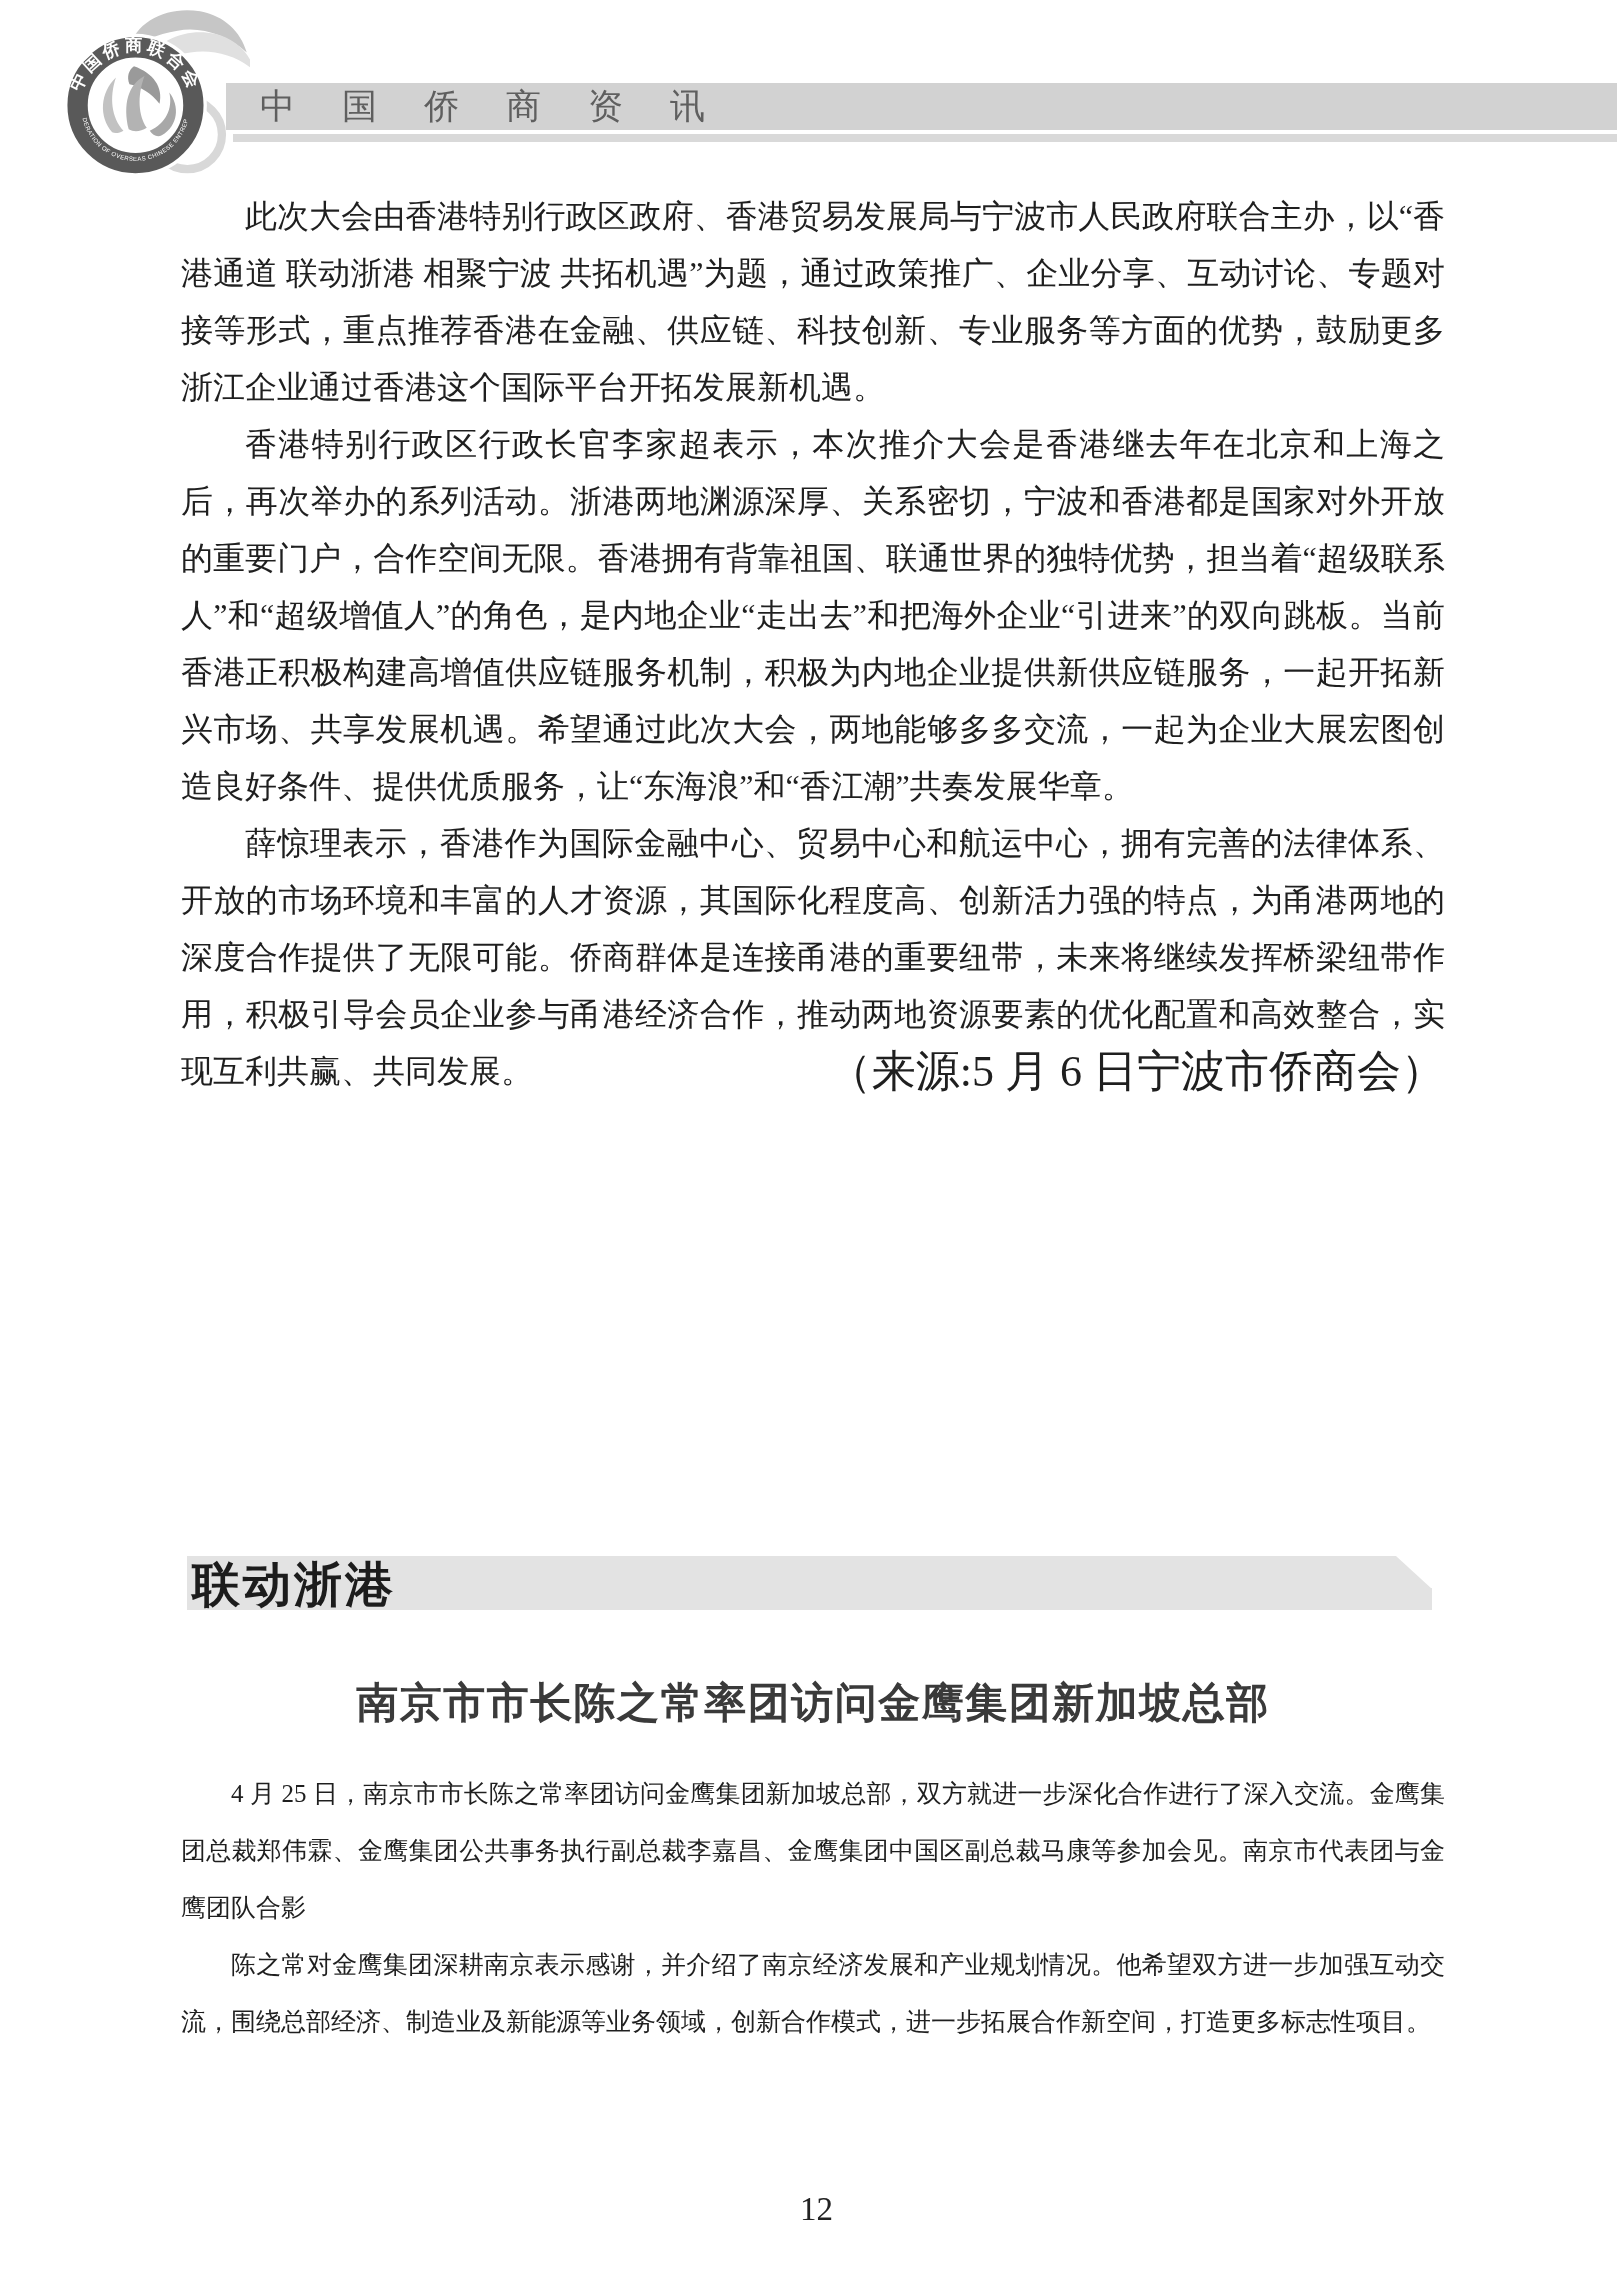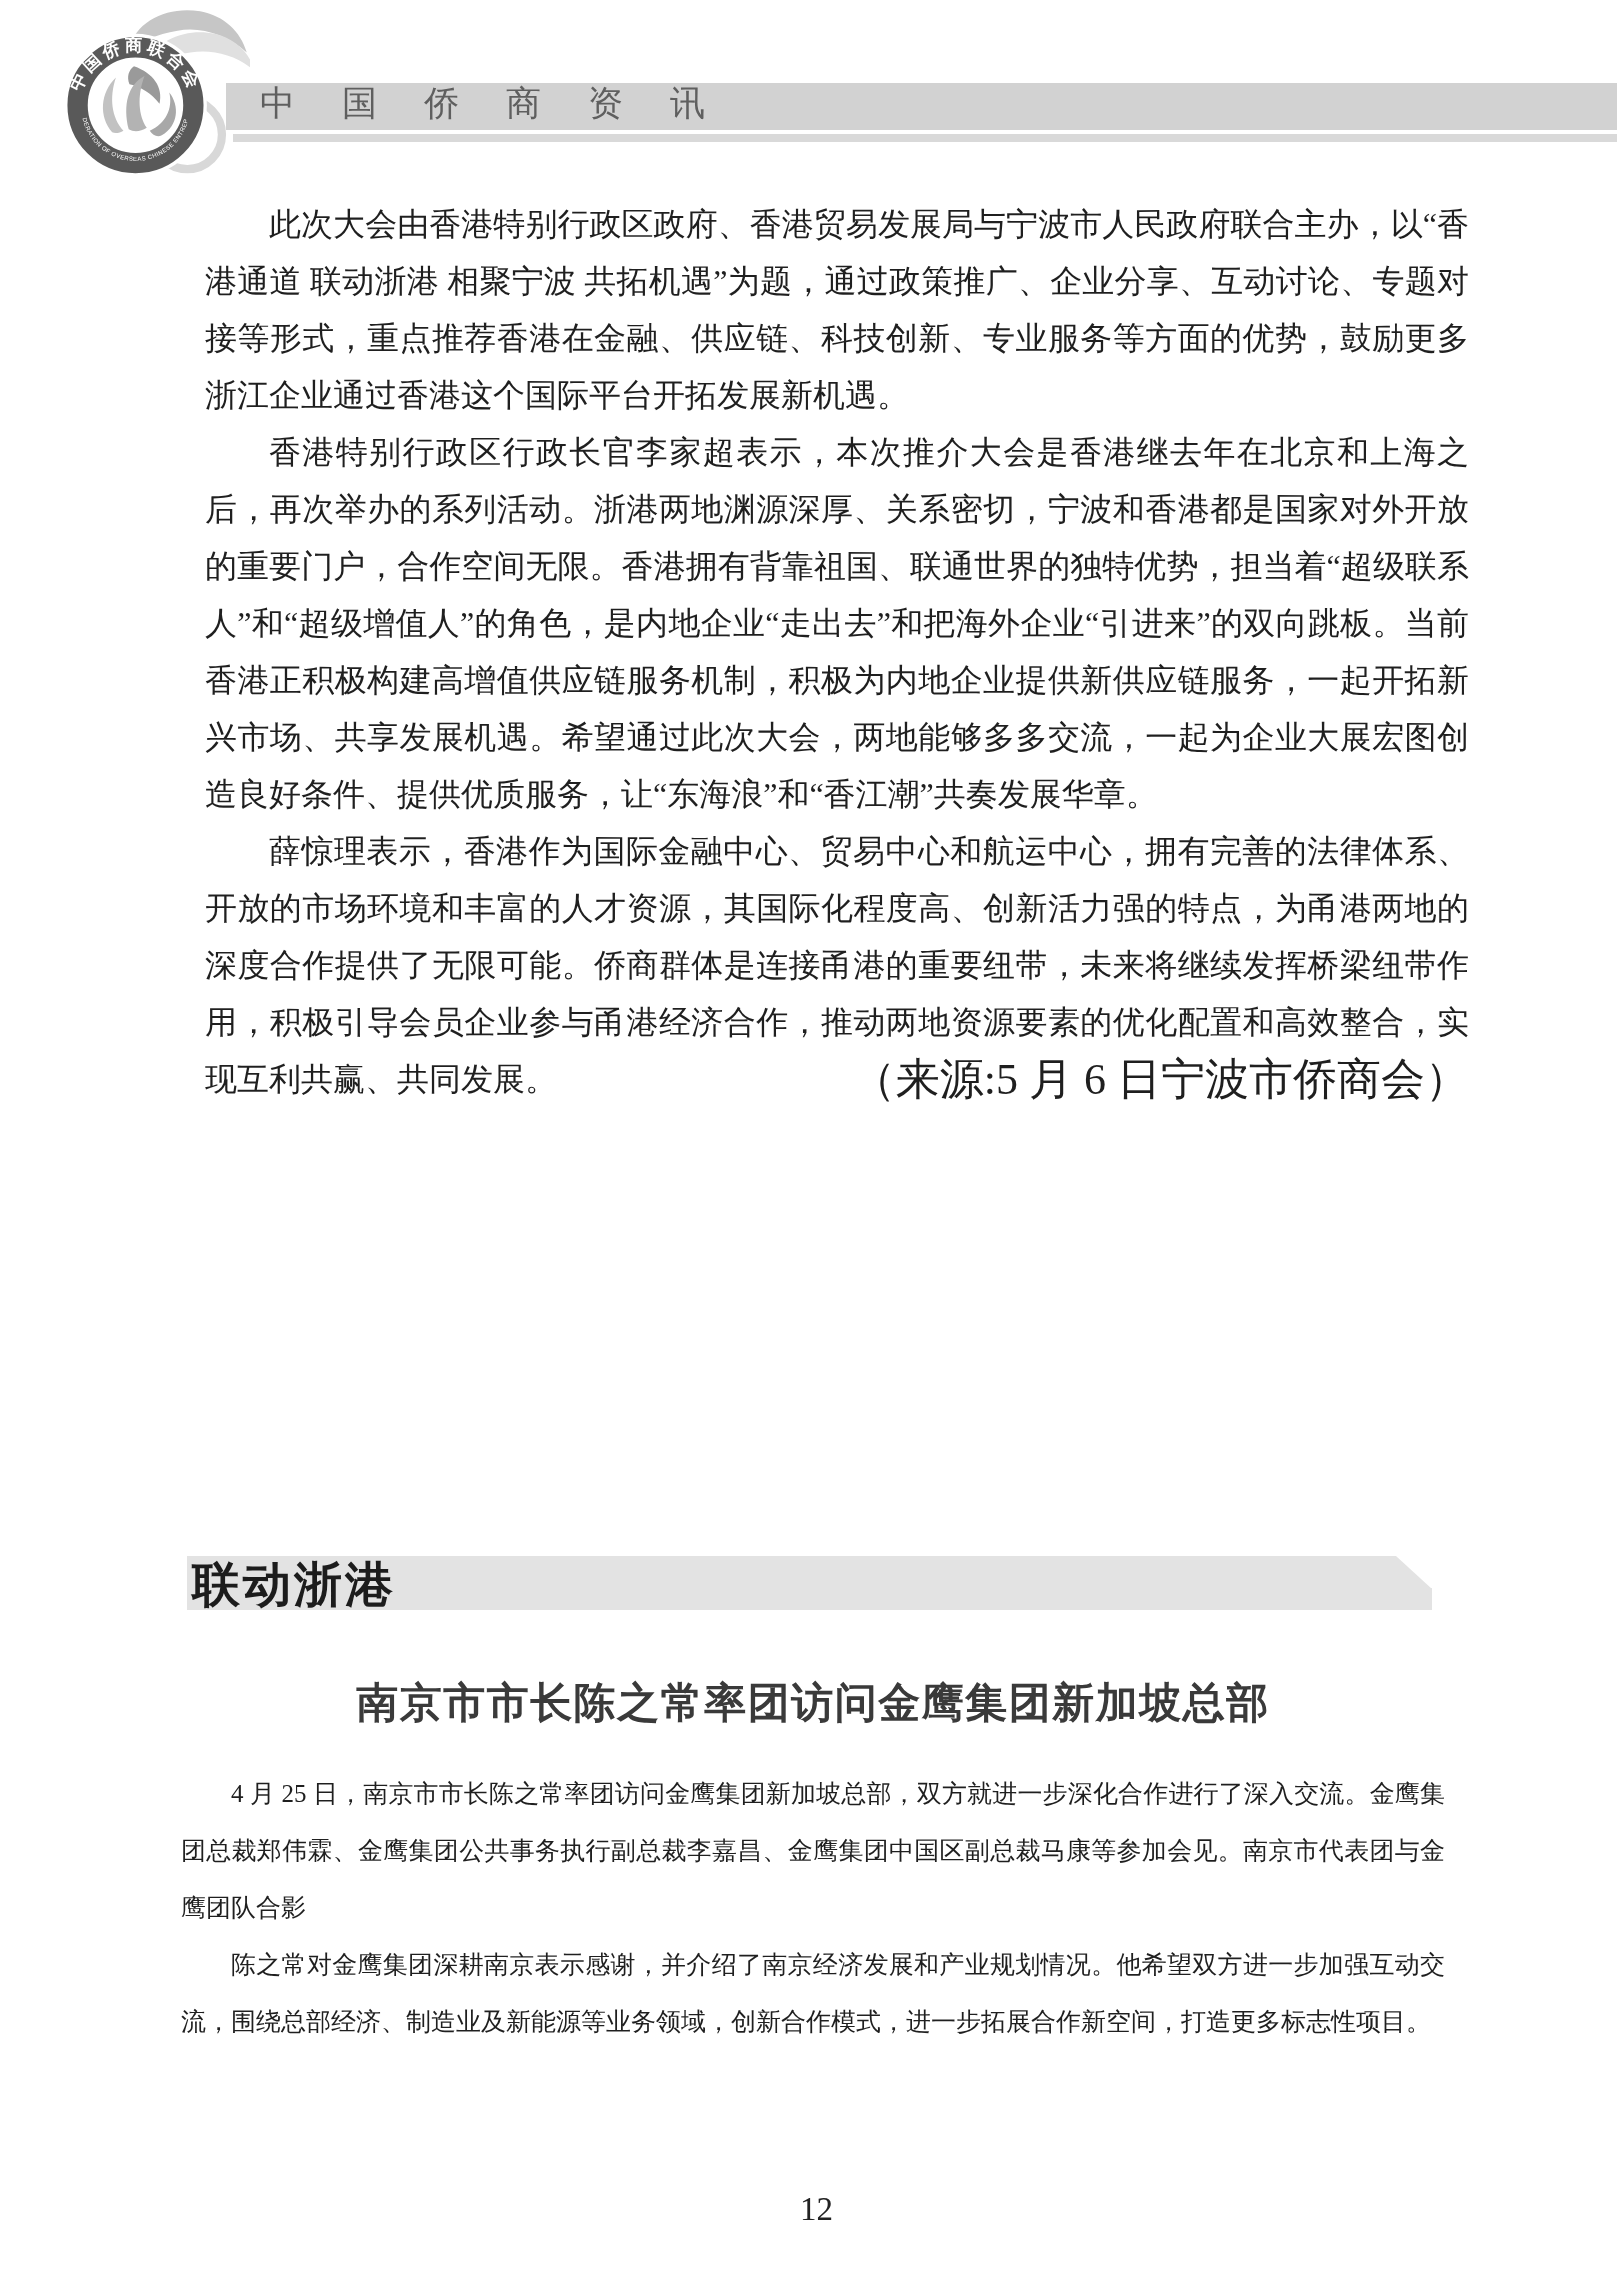"中国侨商资讯" .masthead-title { font-family: Liberation Mono, monospace -> Liberation Serif, serif }
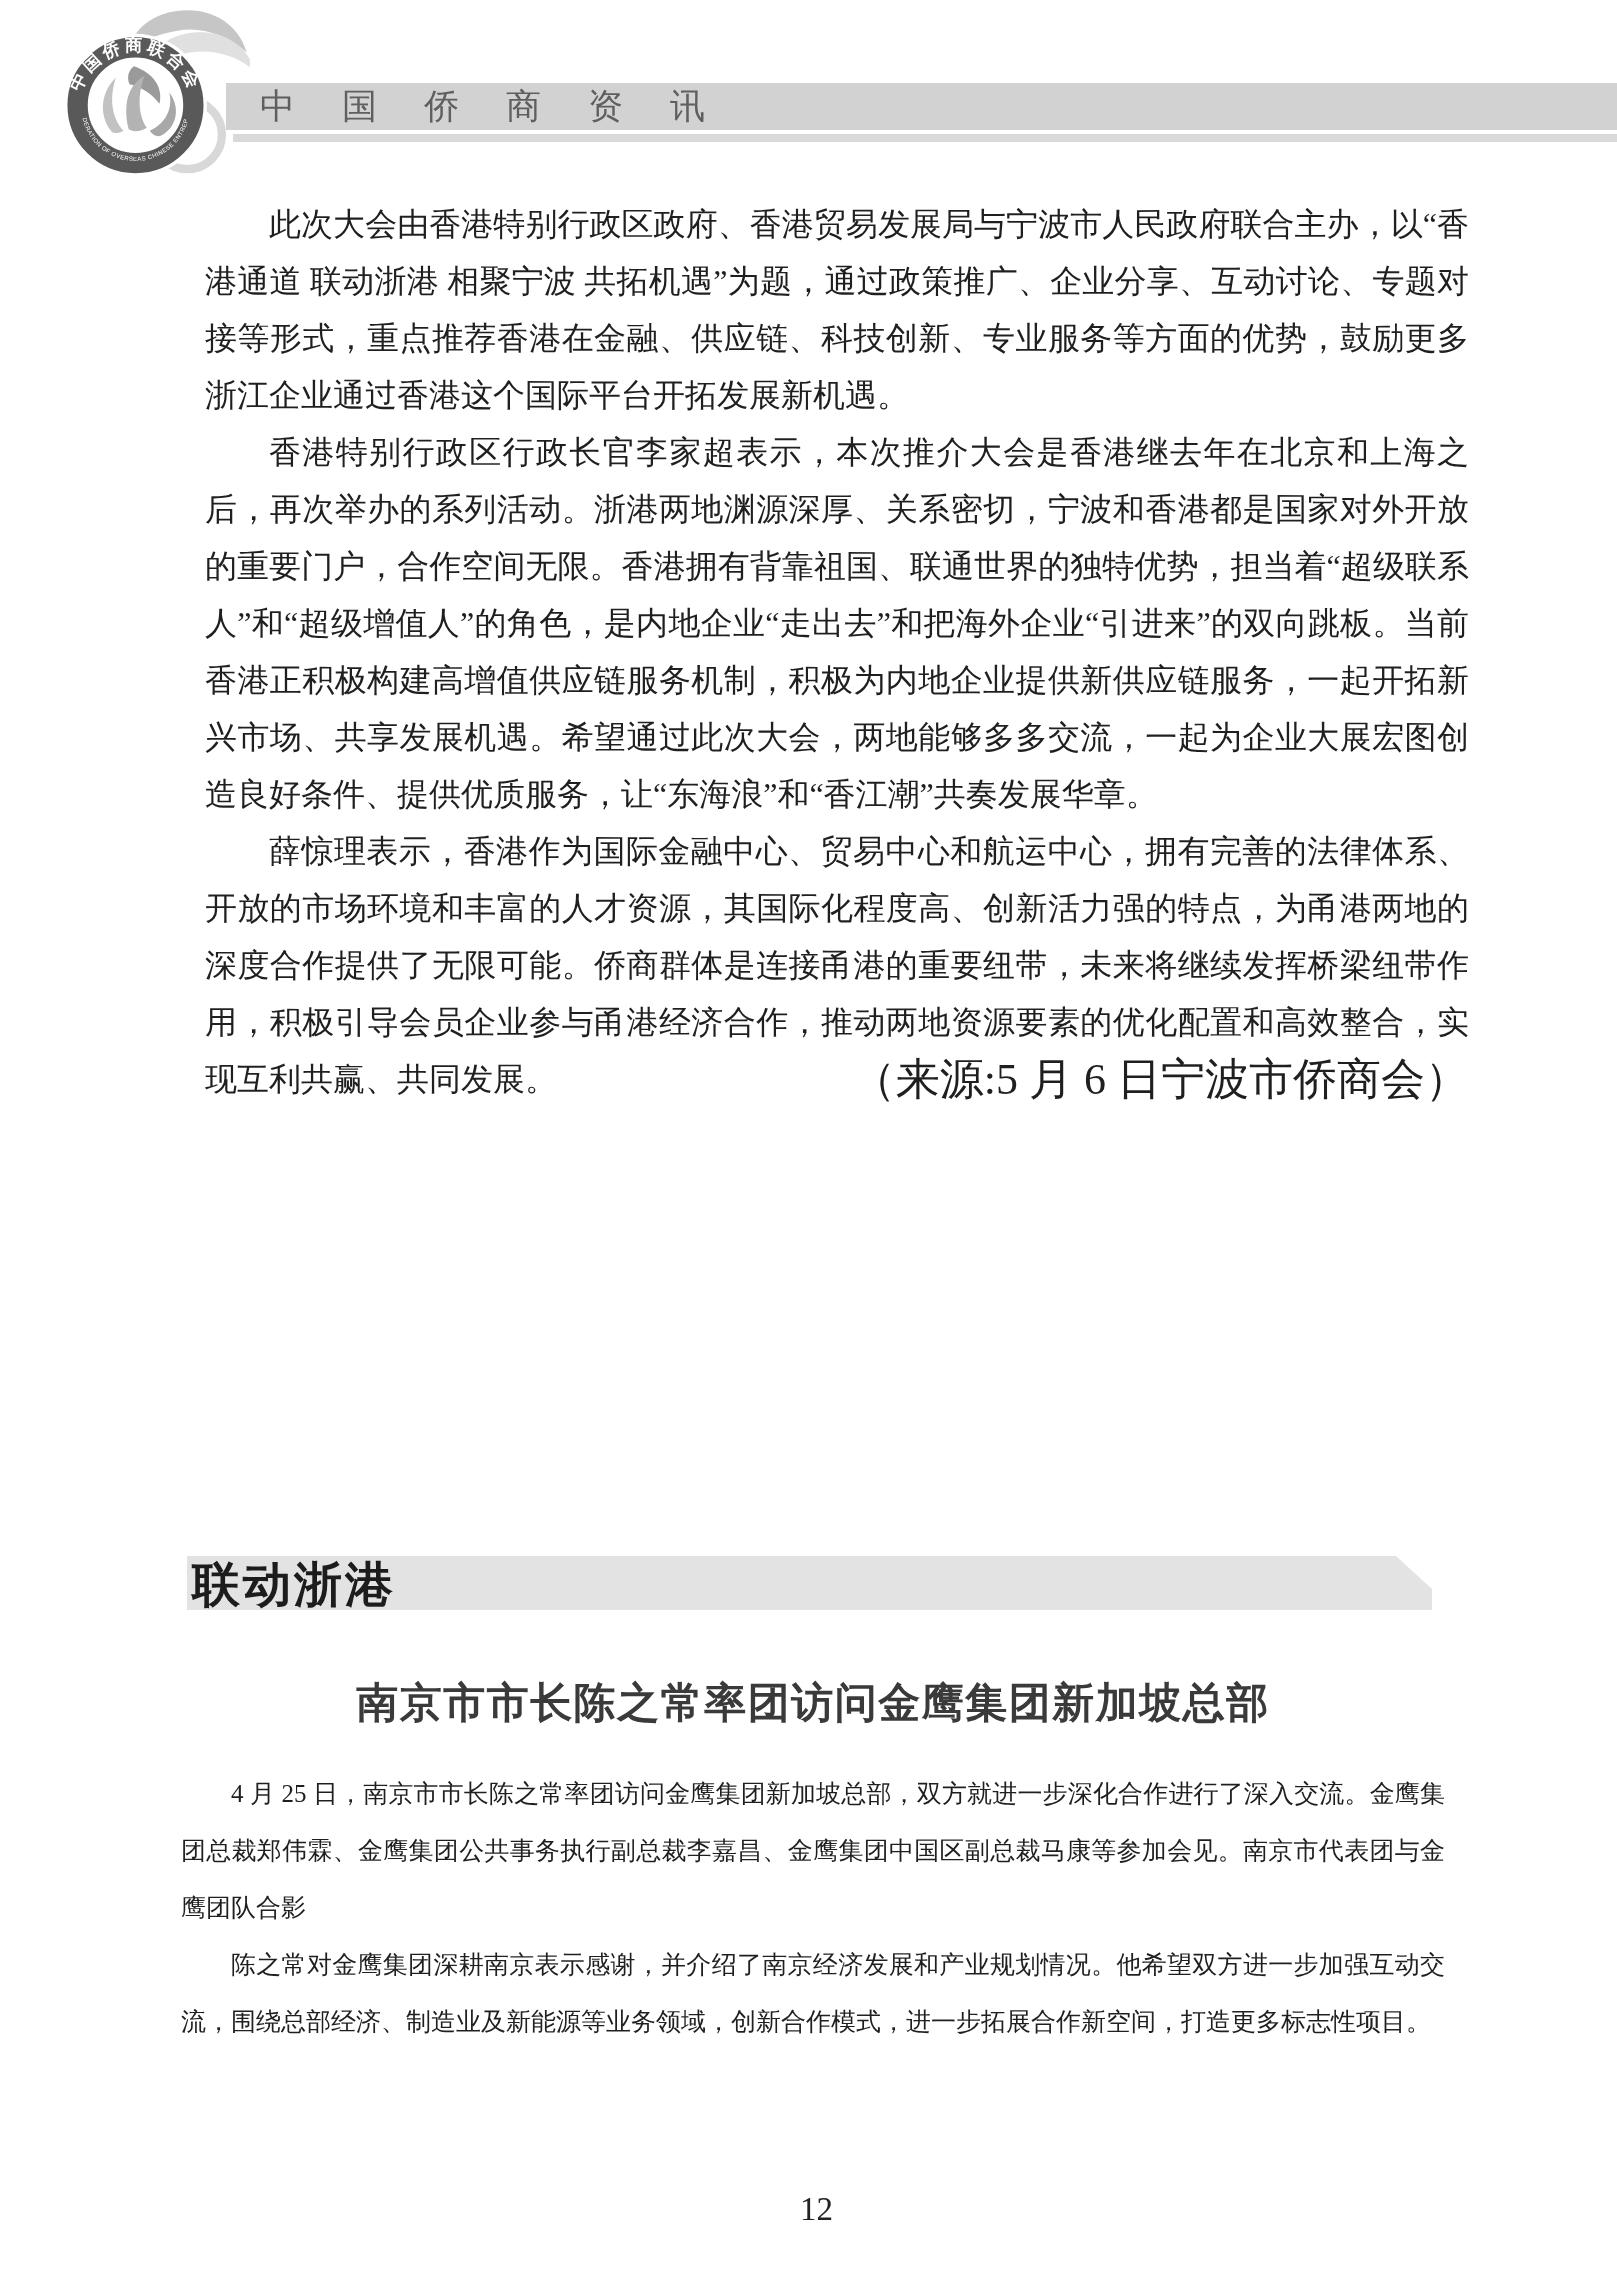"此次大会由香港特别行政区政府、香港贸易发展局与宁波市人民政府联合主办，以“香港通" .body-copy { margin-left: 24px -> none; top: 196px -> 188px }
